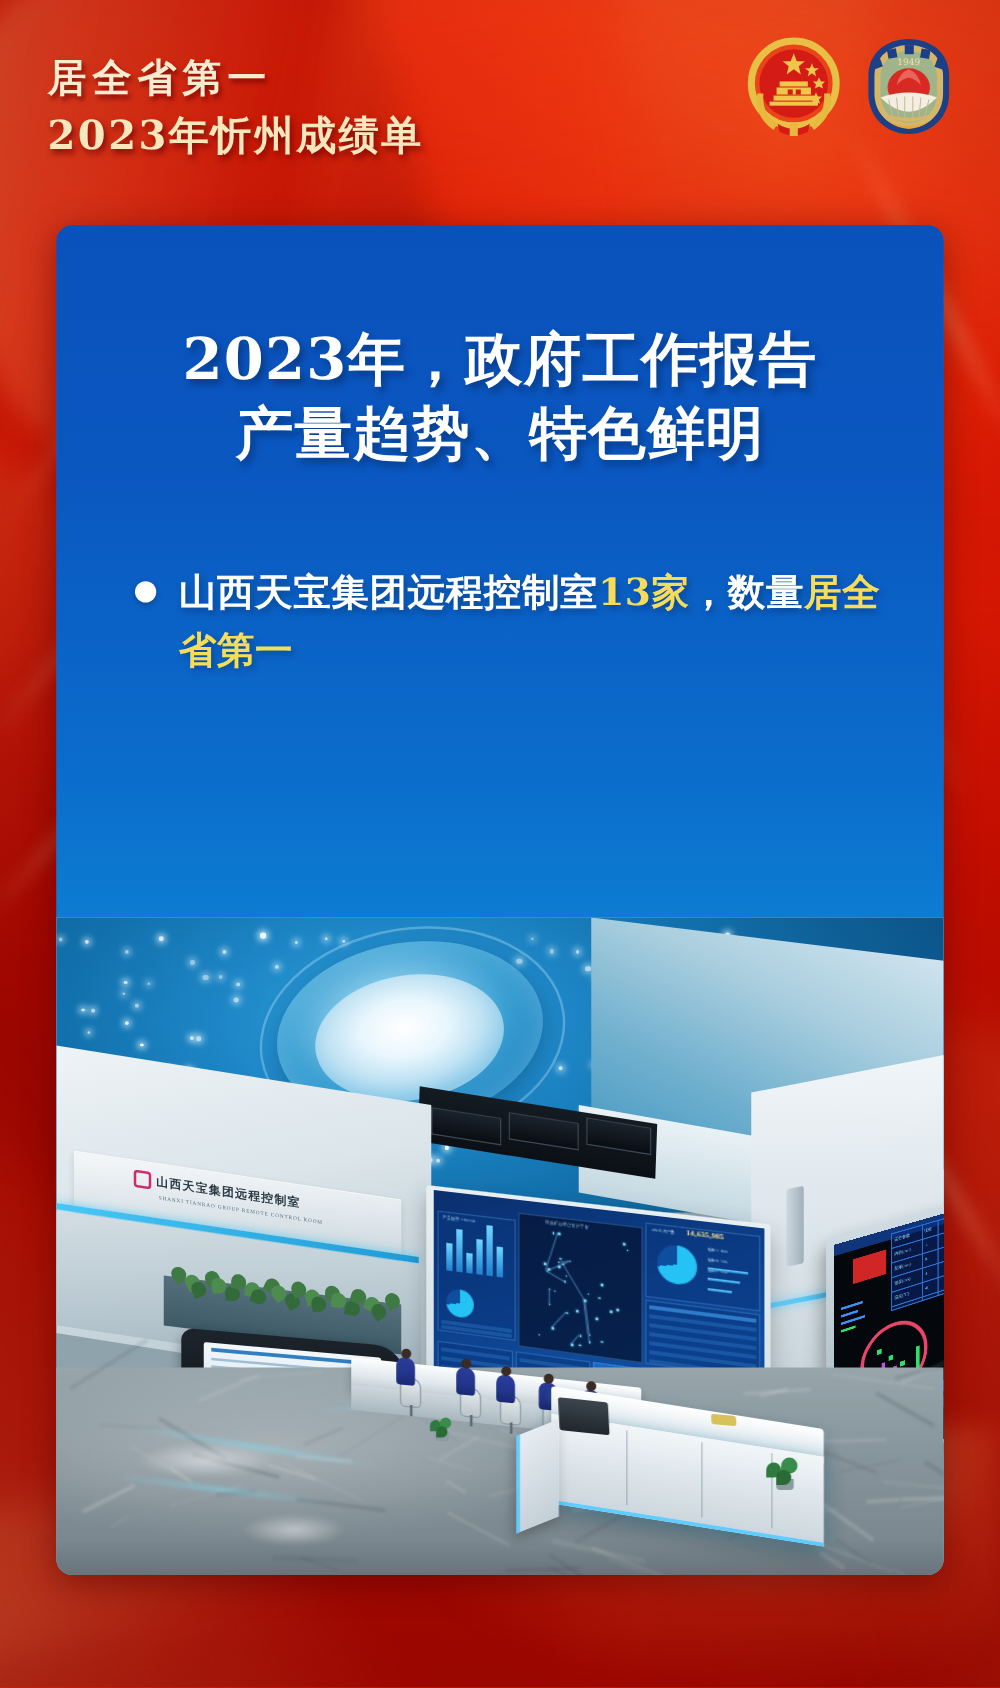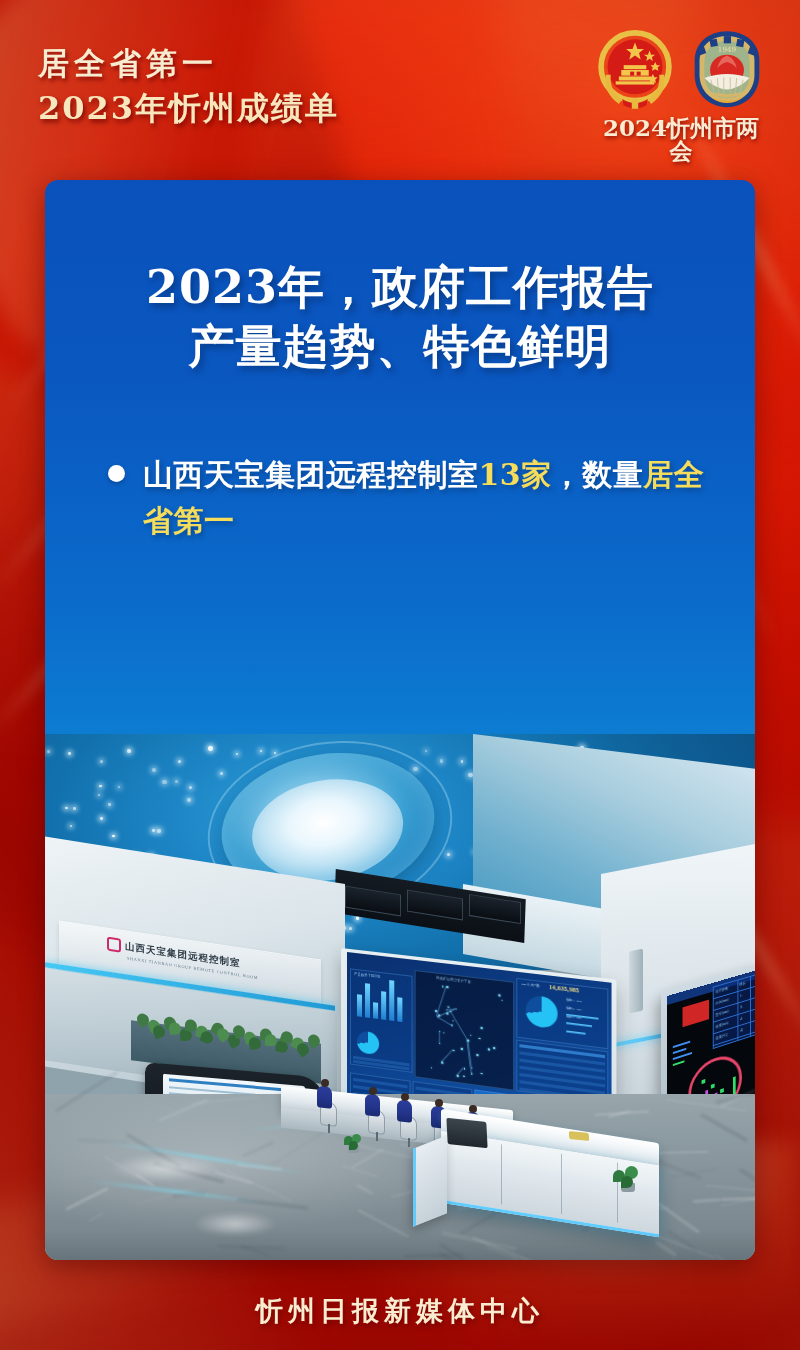"2024忻州市两会" div.hdr-meet { html: <div>2024忻州市两会</div> -> none }
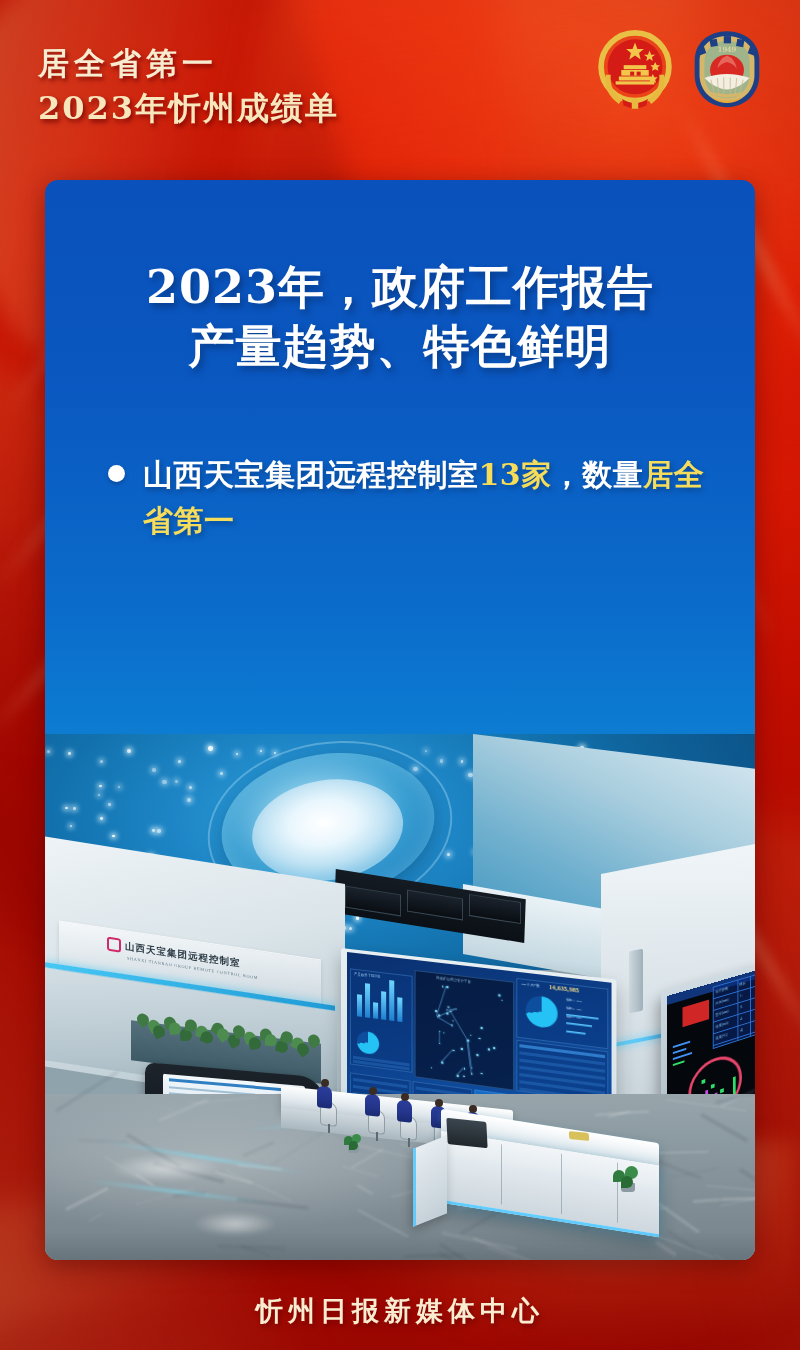"忻州日报新媒体中心" div.footer { html: <div> <div>忻州日报新媒体中心</div> </div> -> none }
